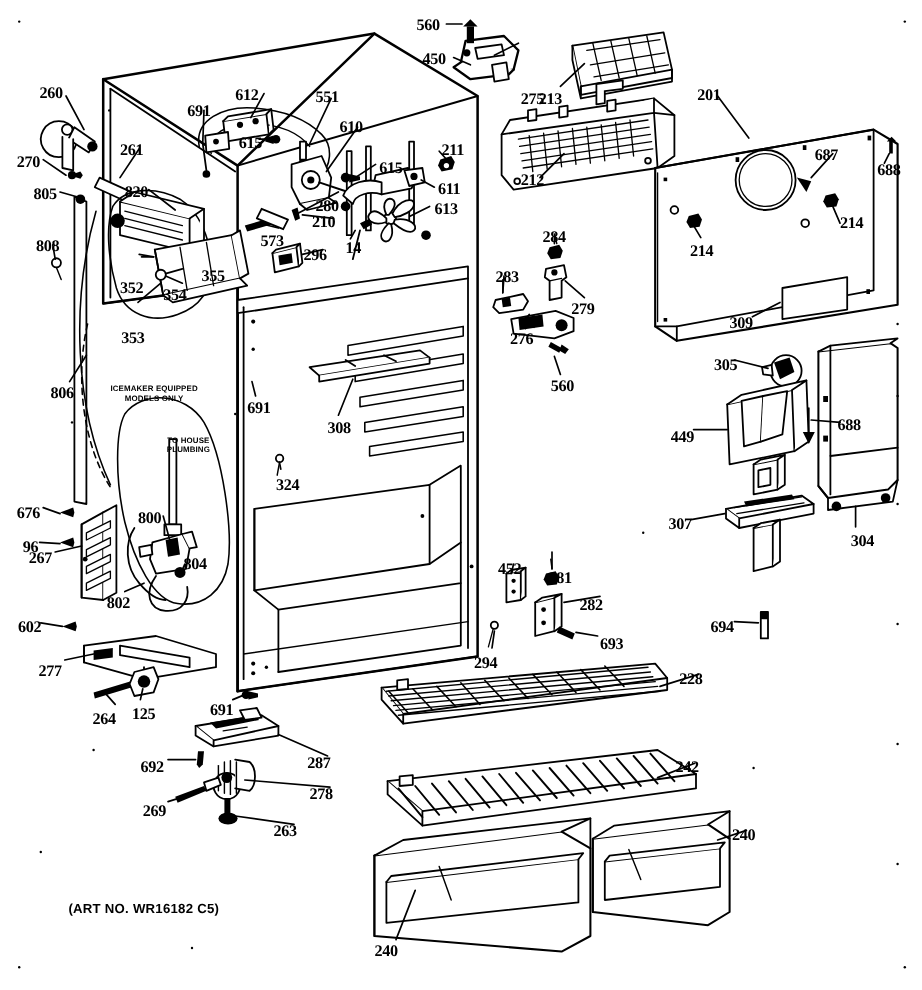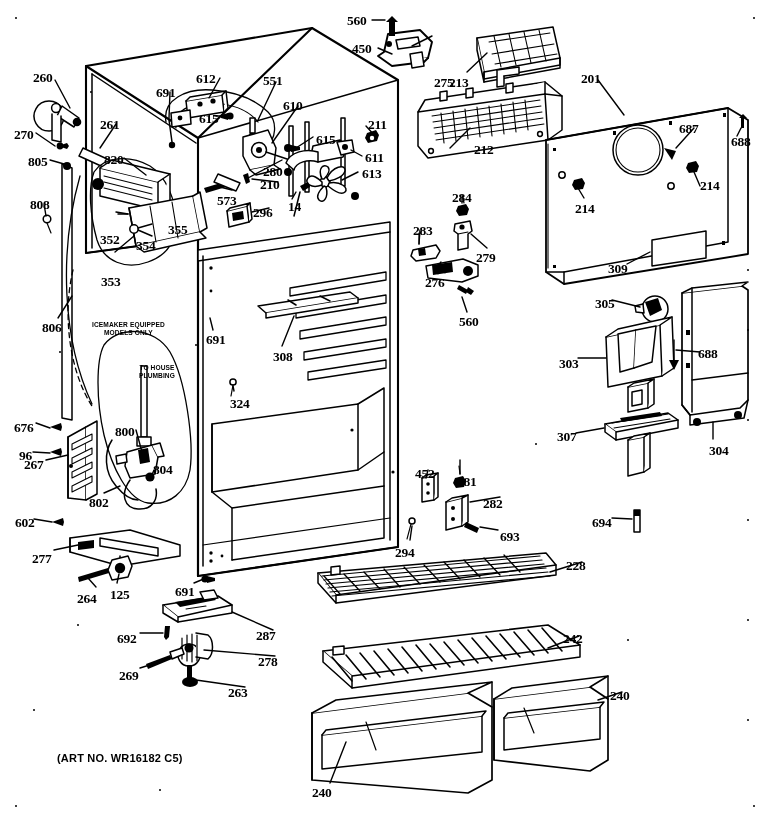"212" div.lbl { margin-left: 40px -> none }
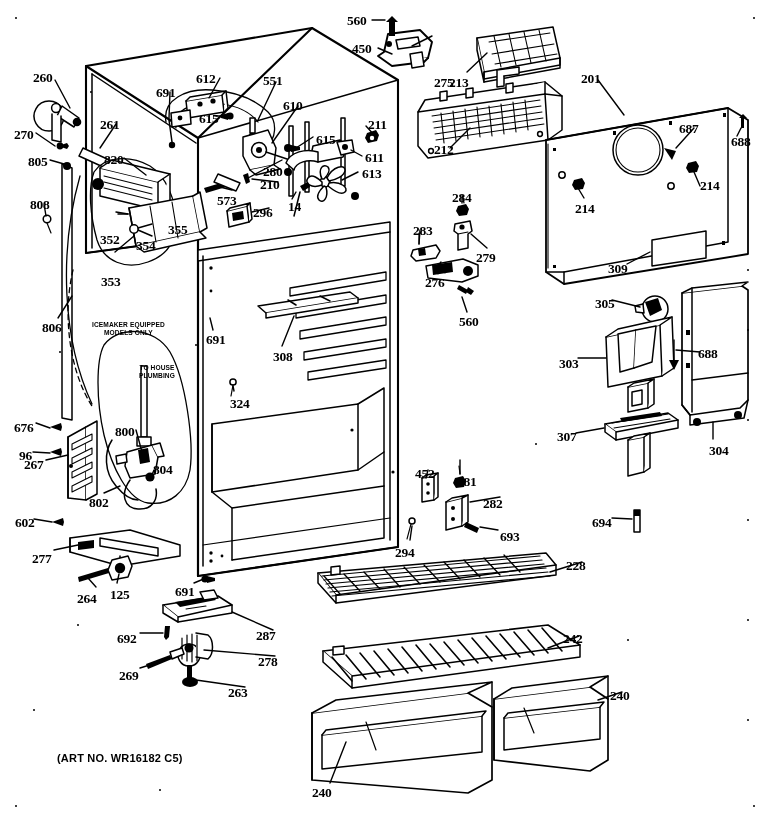"303" div.lbl { text: 303 -> 449 }
